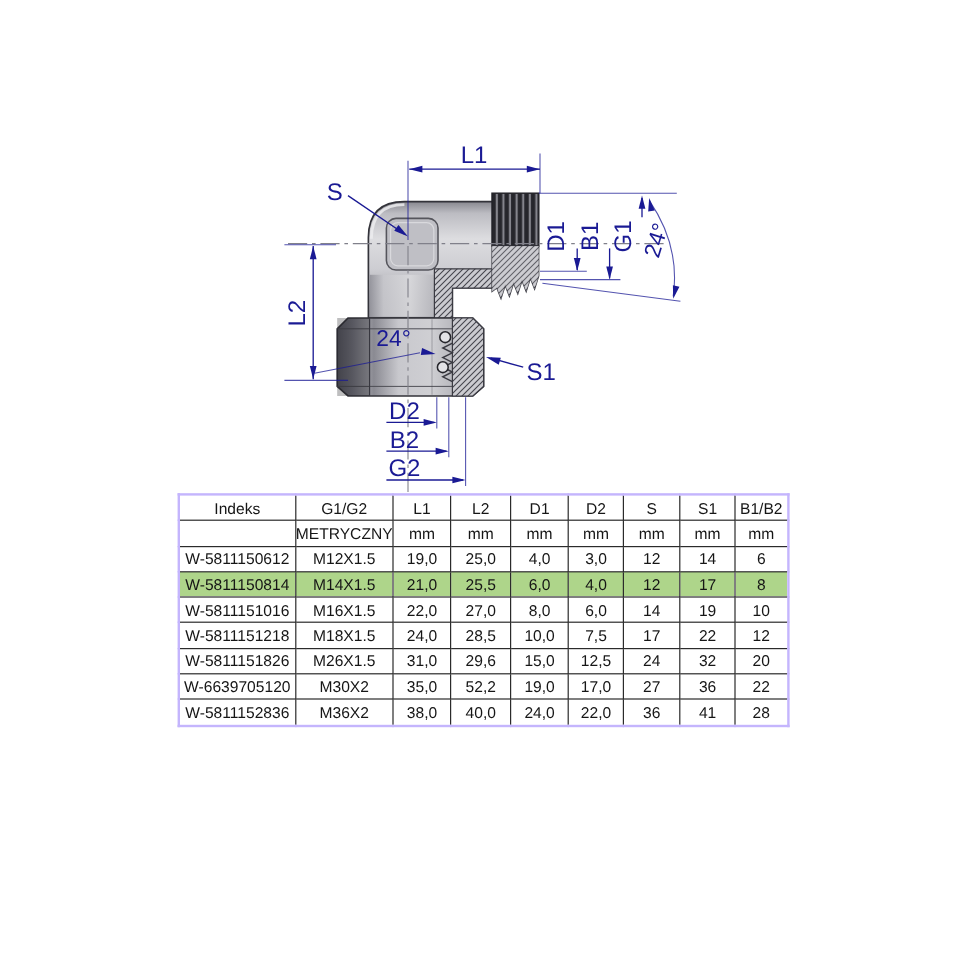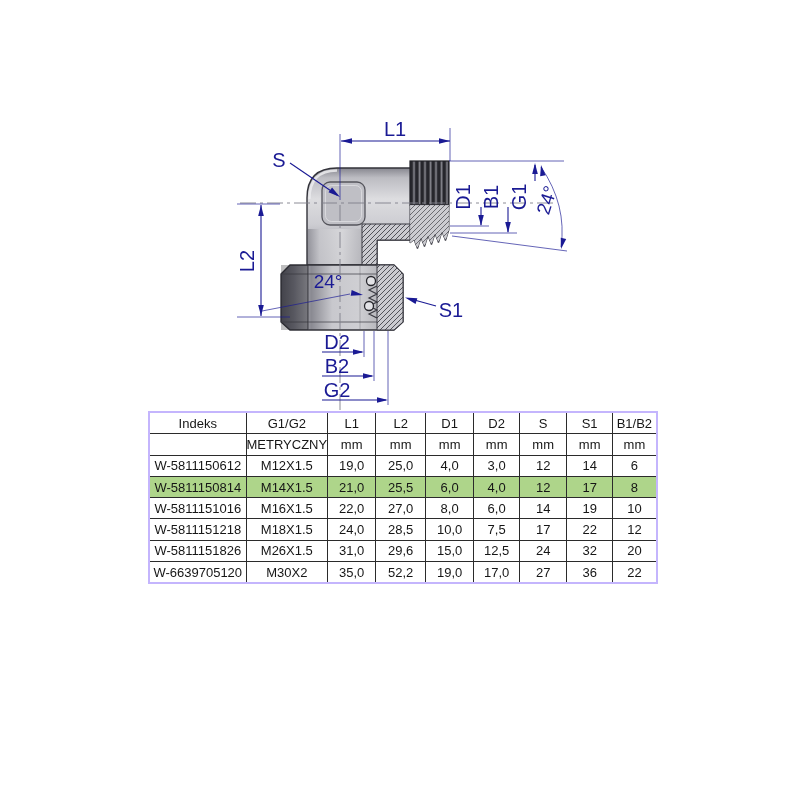"W-5811152836" tr { html: none -> <tr> <td>W-5811152836</td> <td>M36X2</td> <td>38,0</td> <td>40,0</td> <td>24,0</td> <td>22,0</td> <td>36</td> <td>41</td> <td>28</td> </tr> }
